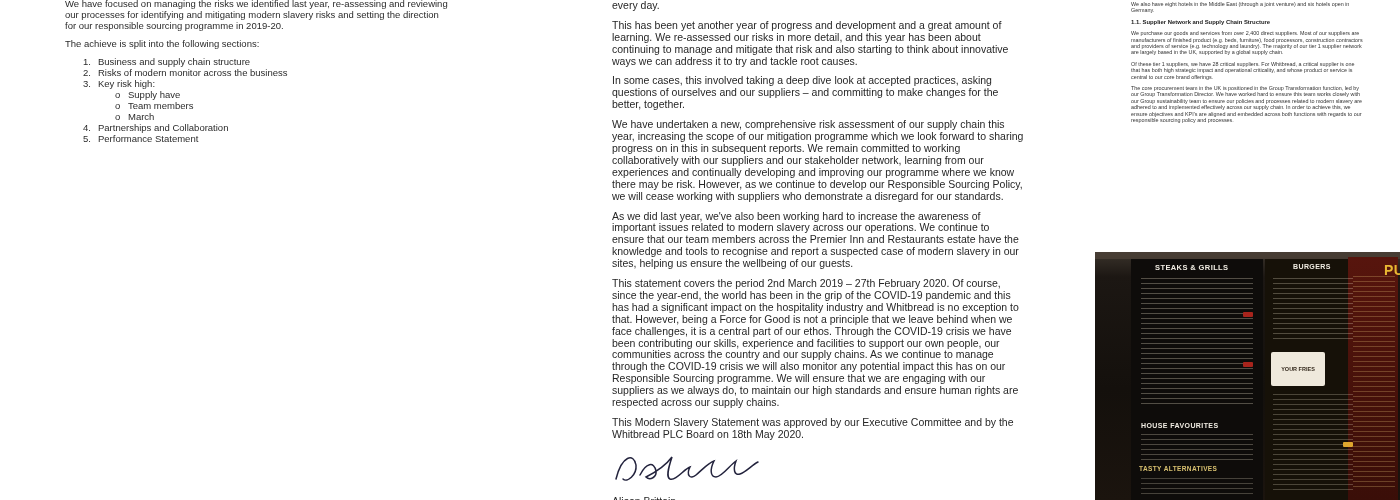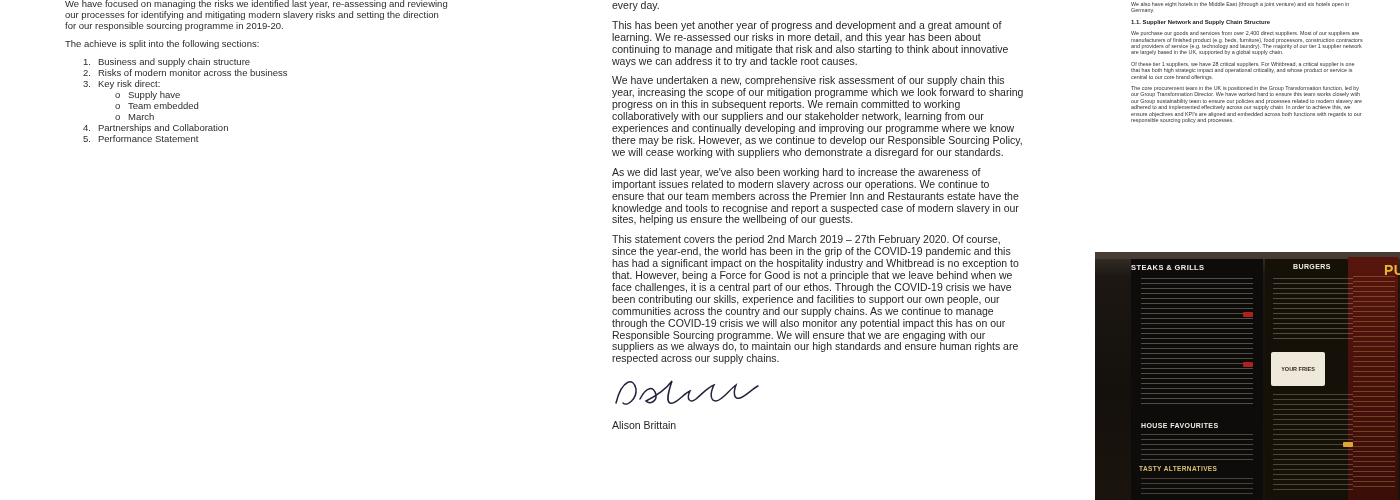"Key risk direct:" span.txt { text: direct -> high }
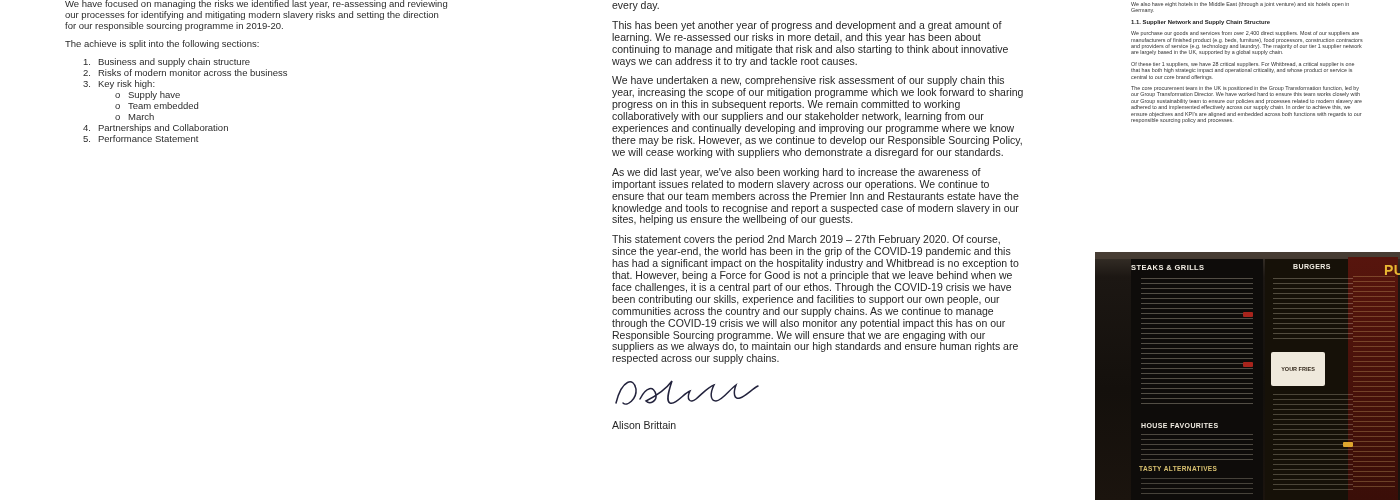"In some cases, this involved" p { html: none -> <p>In some cases, this involved taking a deep dive look at accepted practices, asking questions of ourselves and our suppliers – and committing to make changes for the better, together.</p> }
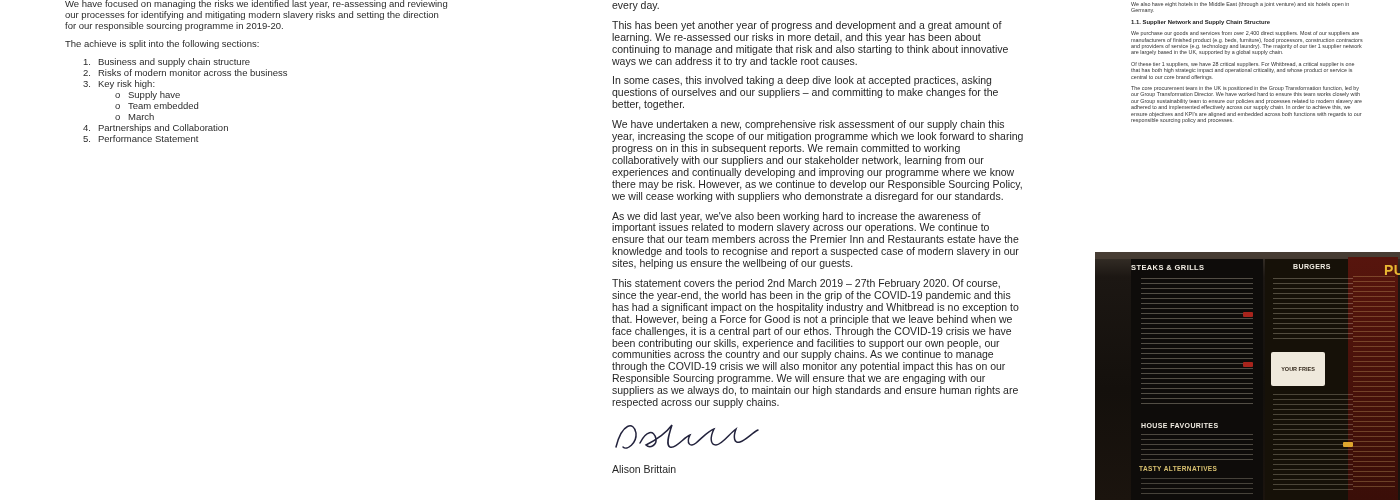"Team embedded" span.txt { text: embedded -> members }
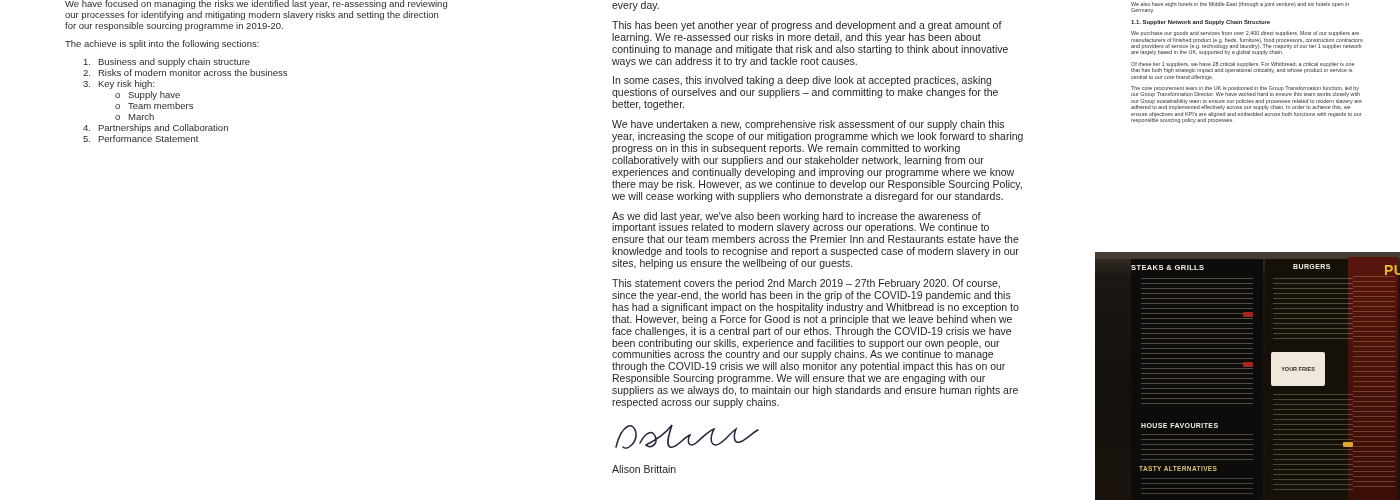"STEAKS & GRILLS" .h-steaks { left: 36px -> 60px }
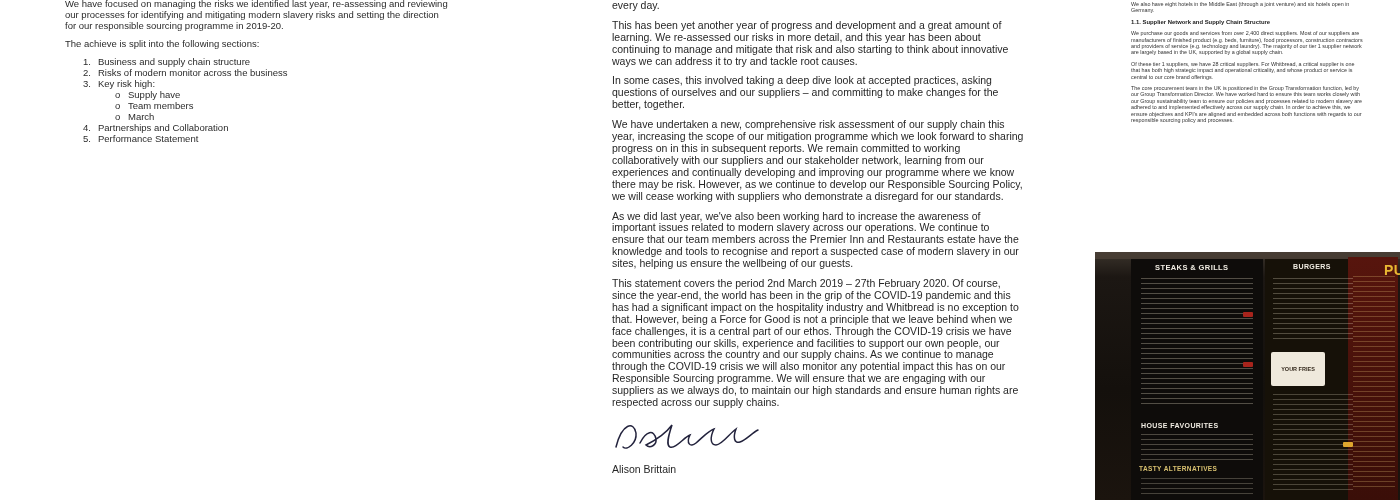"This Modern Slavery Statement was" p { html: none -> <p>This Modern Slavery Statement was approved by our Executive Committee and by the Whitbread PLC Board on 18th May 2020.</p> }
